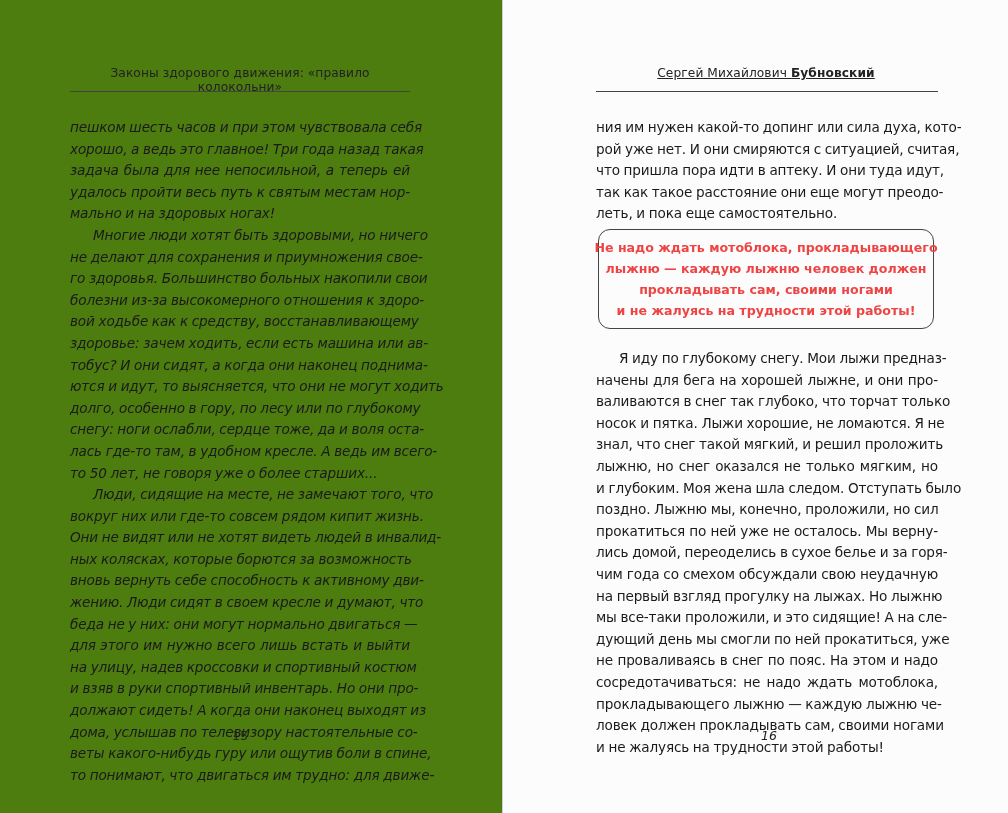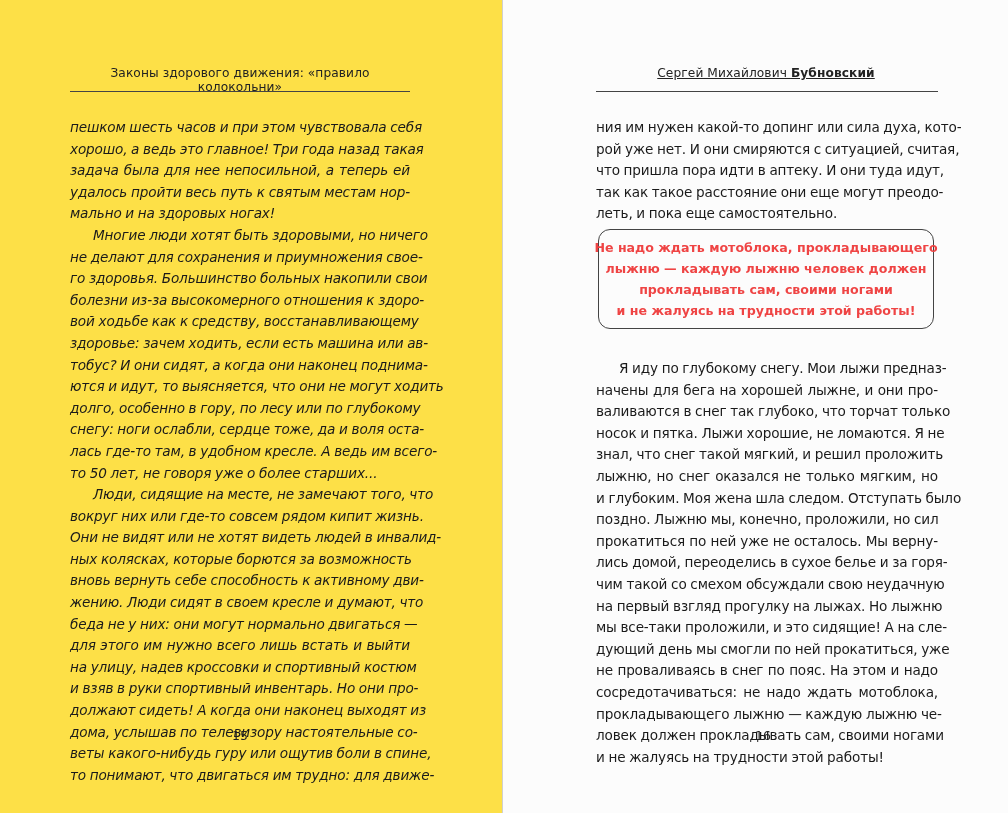"Законы здорового движения: «правило" .page-left { background: #fde047 -> #4d7c0f }
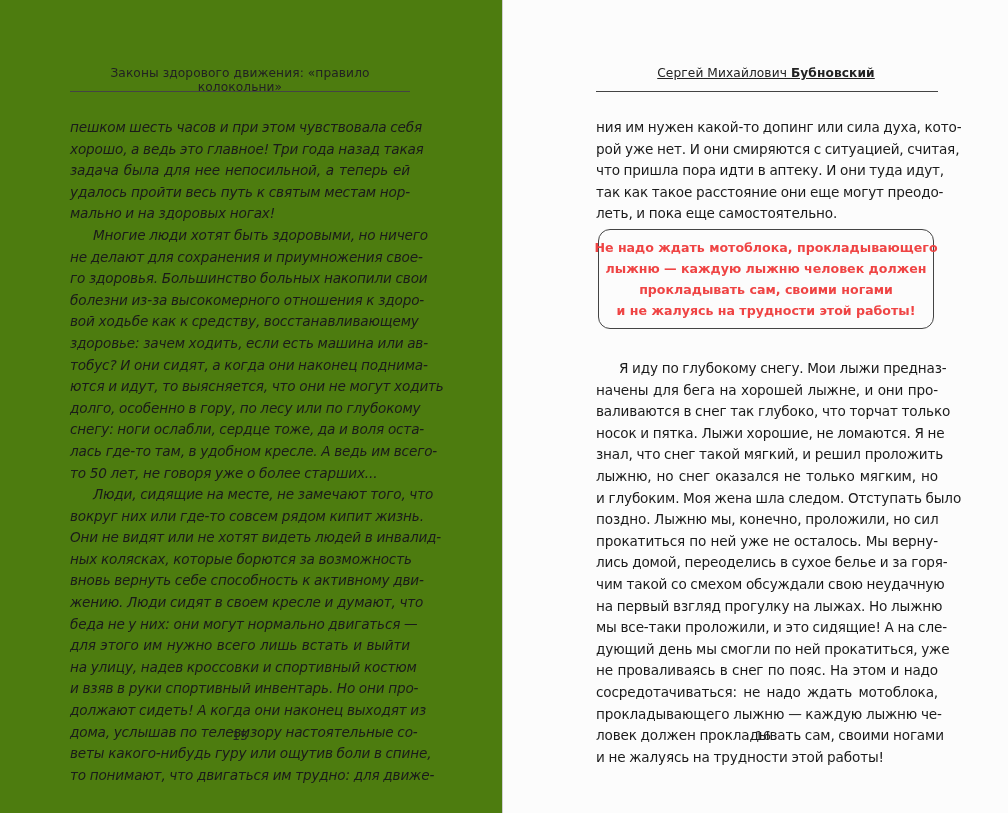"Я иду по глубокому снегу." div.right-text-2 { top: 358px -> 348px }
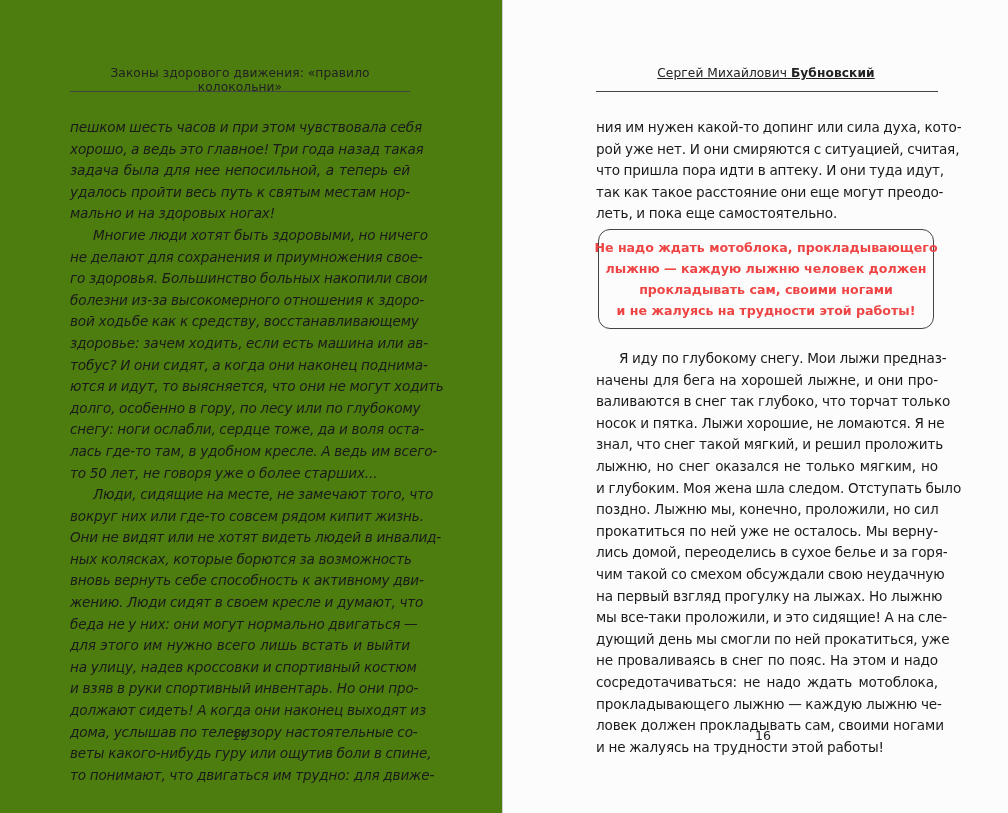"чим такой со смехом обсуждали" span.line { text: такой -> года }
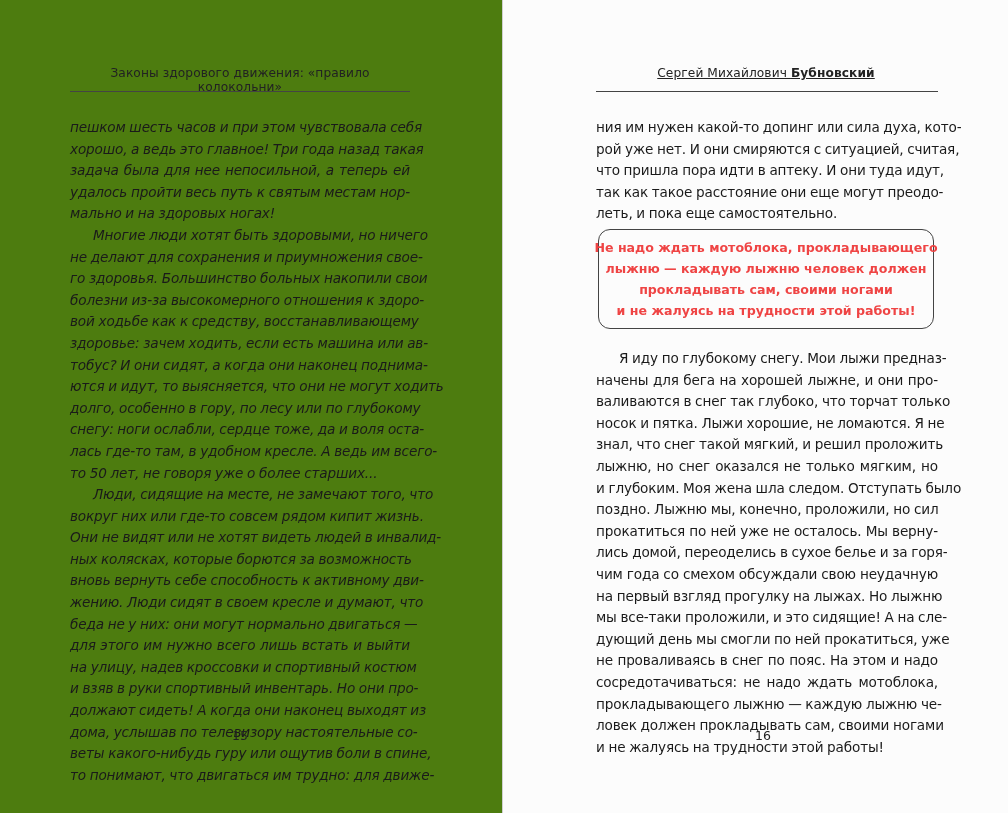"16" .right-folio { font-style: none -> italic; left: 240px -> 246px }
